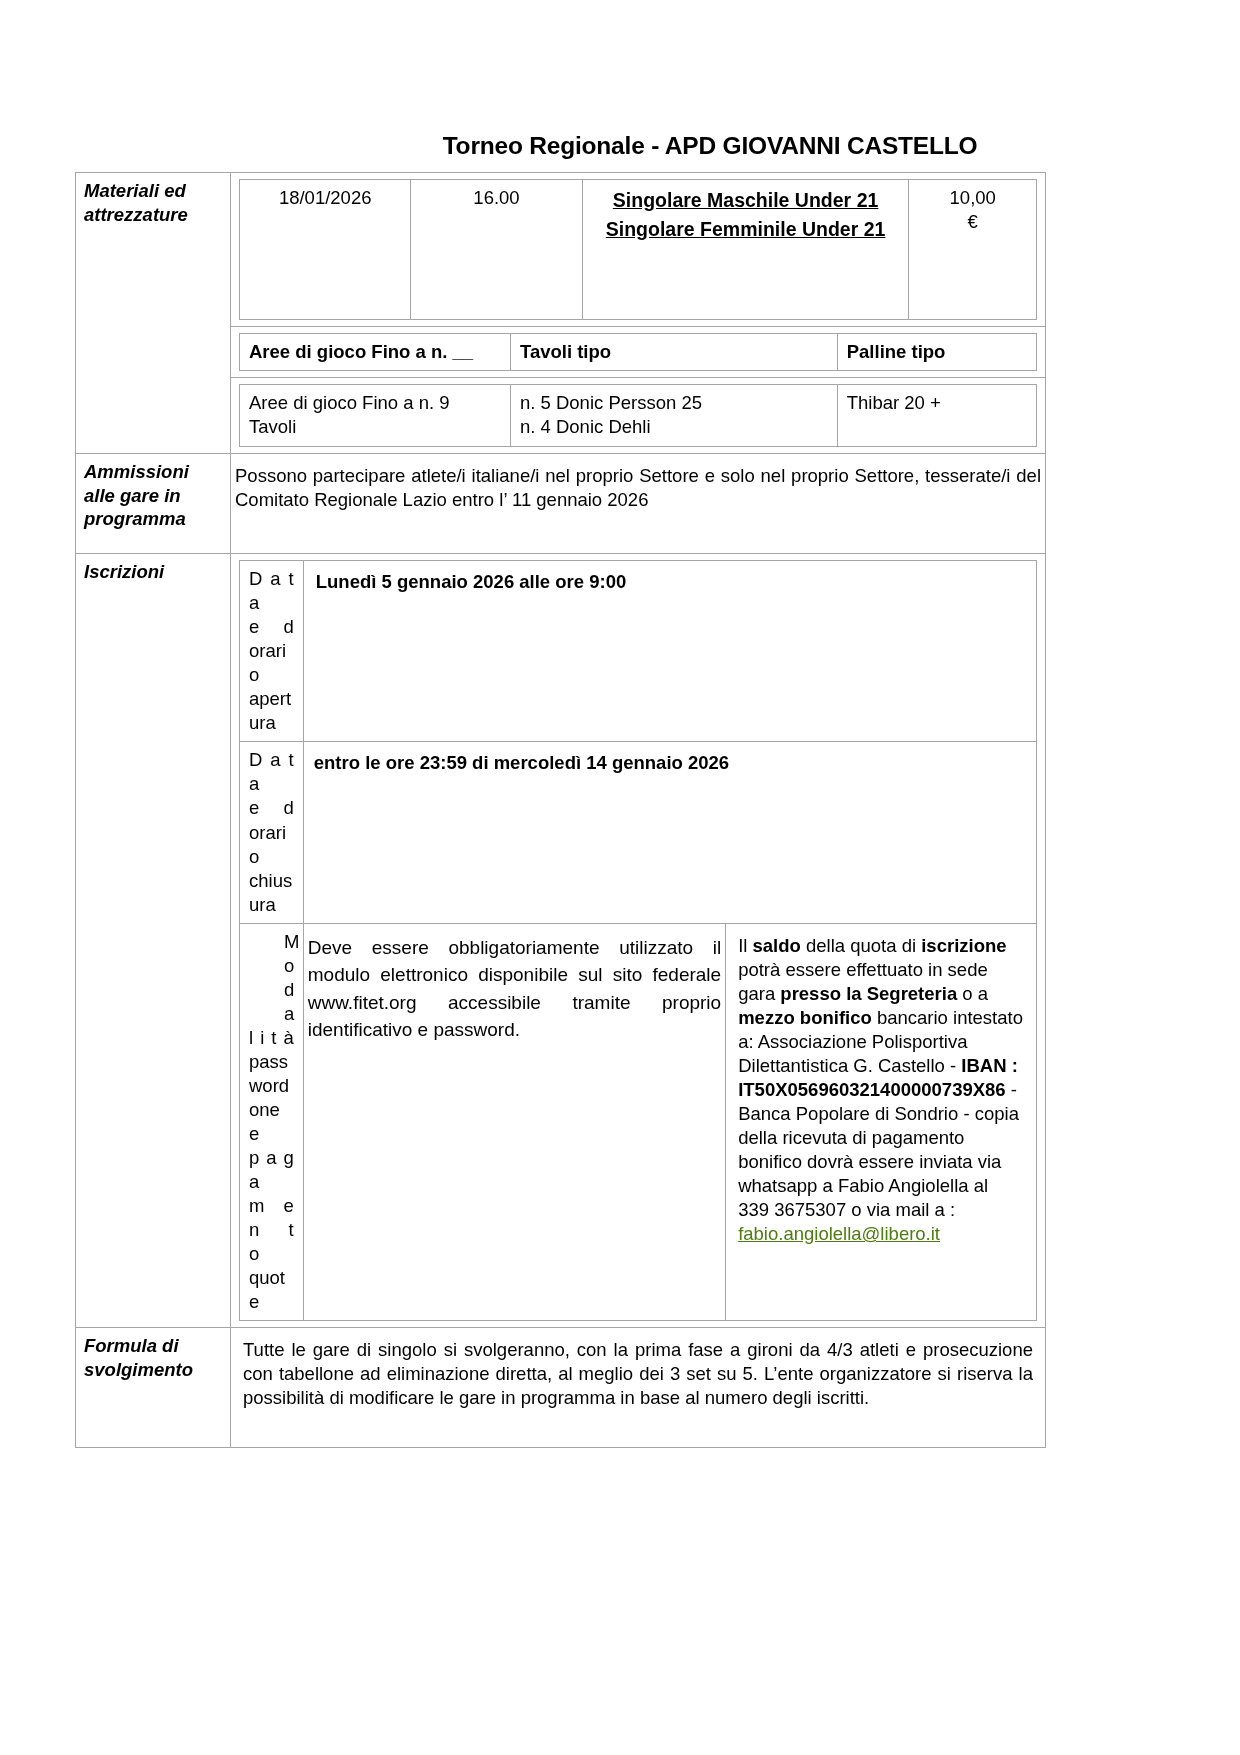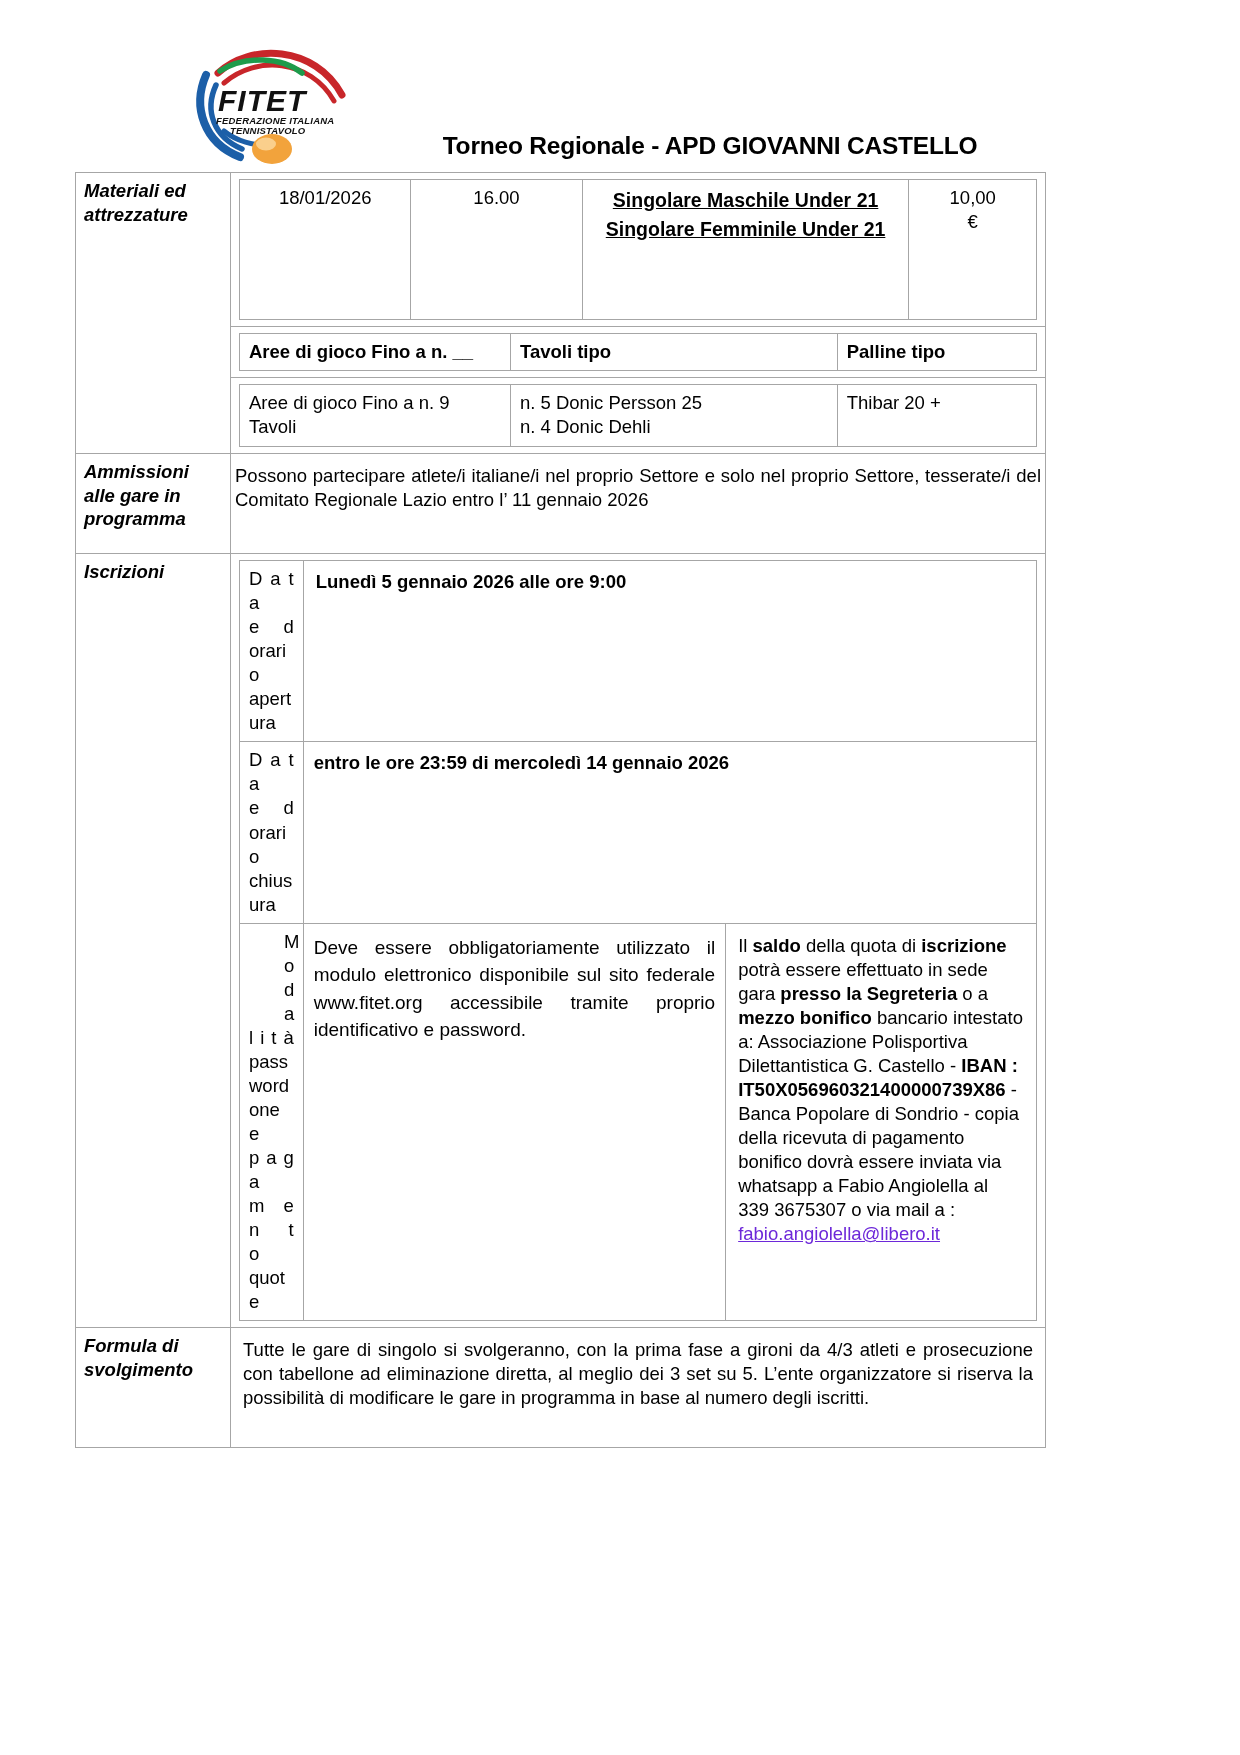"FITET" div.logo-wrap { html: <div> <svg> <path></path> <path></path> <path></path> <path></path> <path></path> <path></path> <ellipse></ellipse> <ellipse></ellipse> <text>FITET</text> <text>FEDERAZIONE ITALIANA</text> <text>TENNISTAVOLO</text> </svg> </div> -> none }
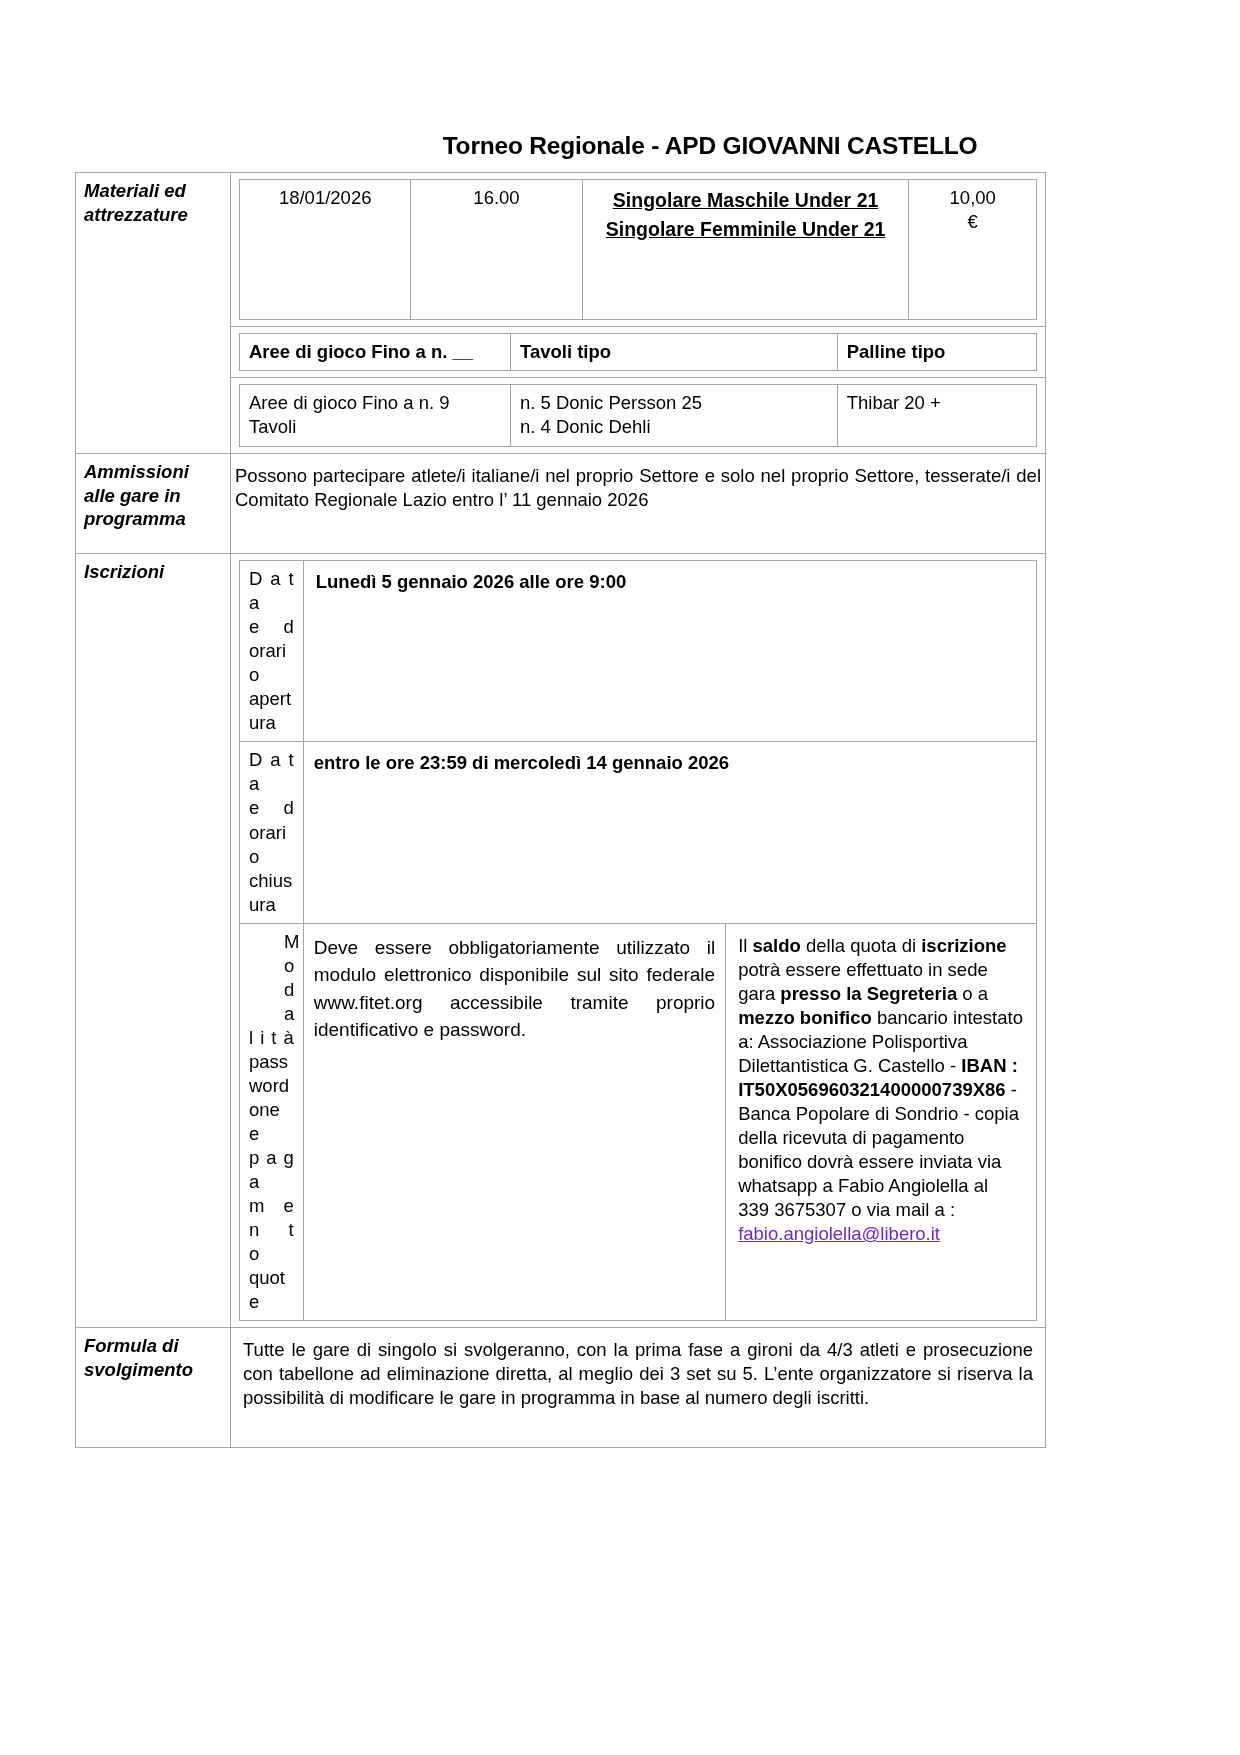"Deve essere obbligatoriamente utilizzato" td.just { padding: 10px 10px -> 10px 4px }
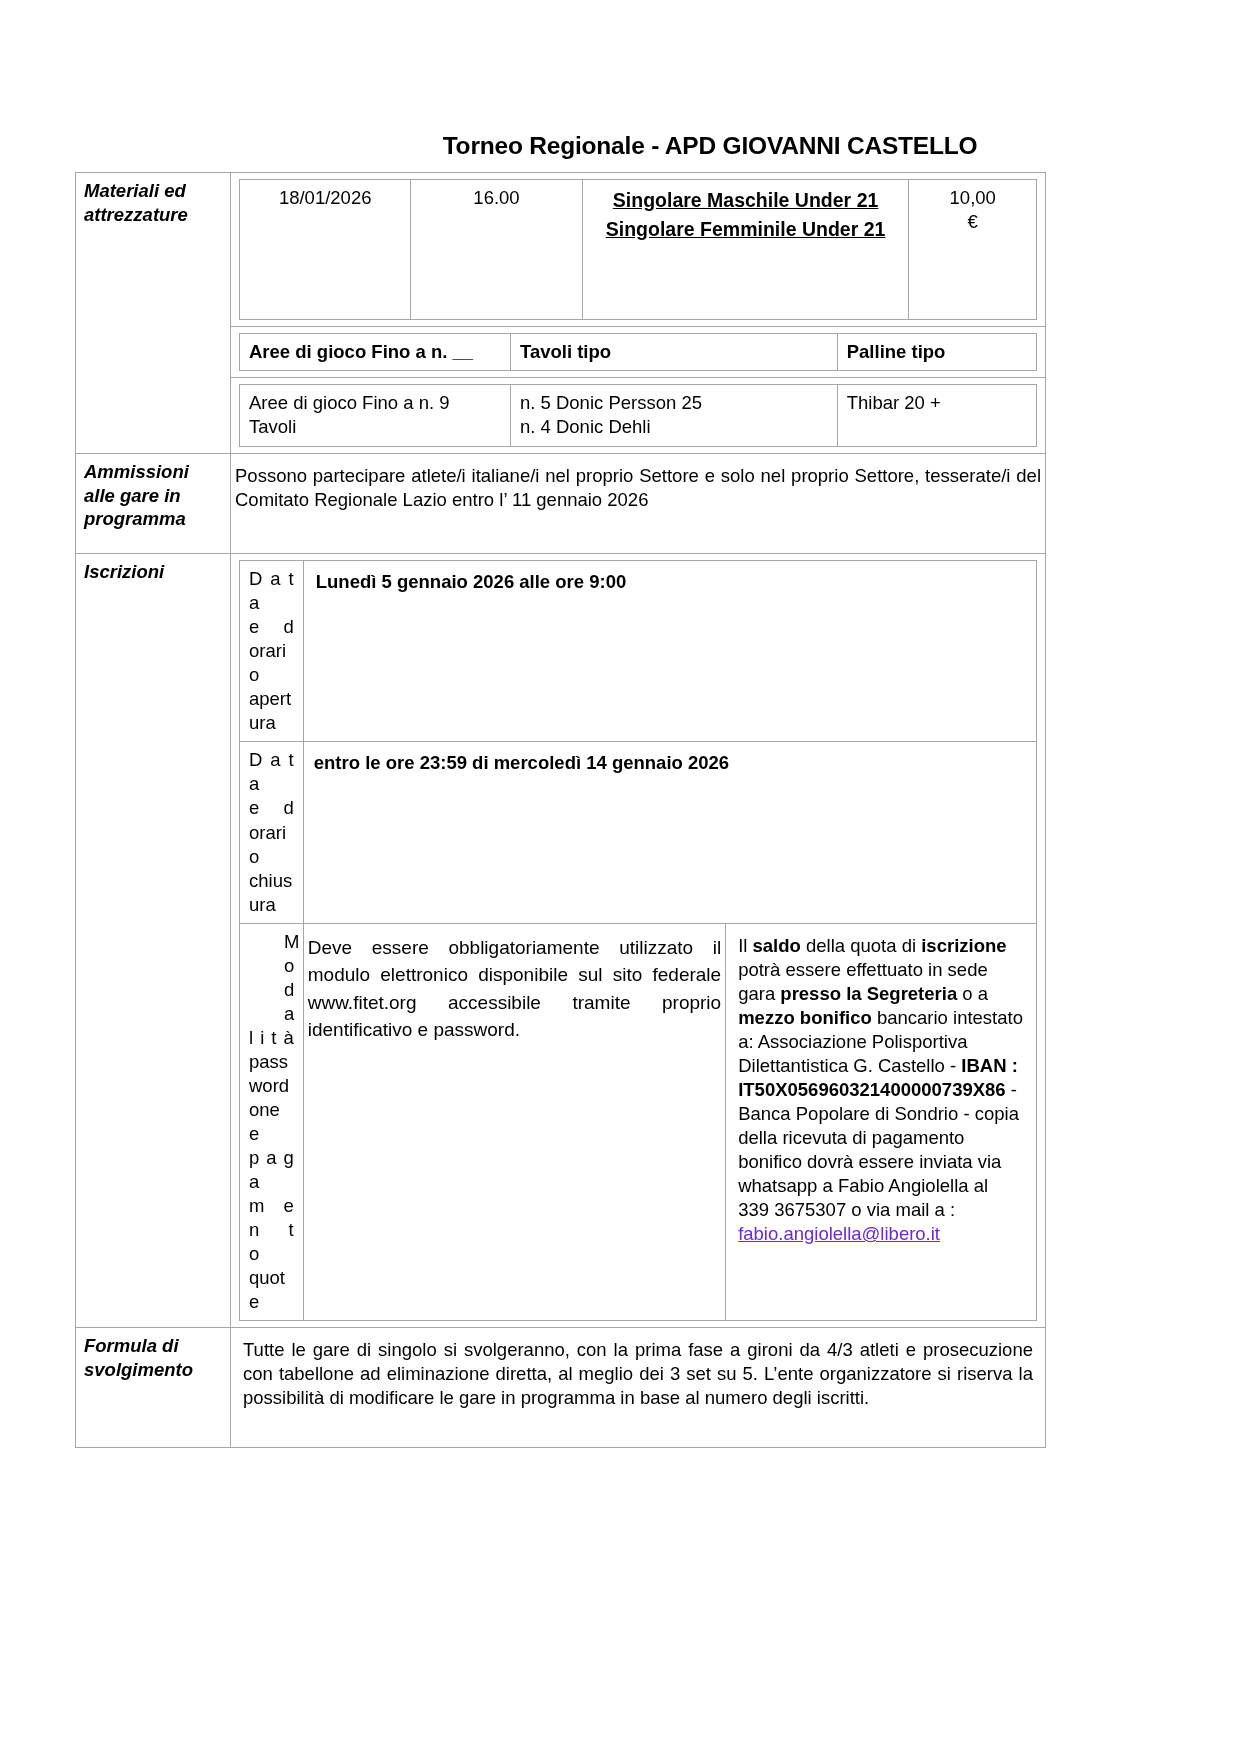"fabio.angiolella@libero.it" .maillink { color: #6d28d9 -> #4d7c0f }
